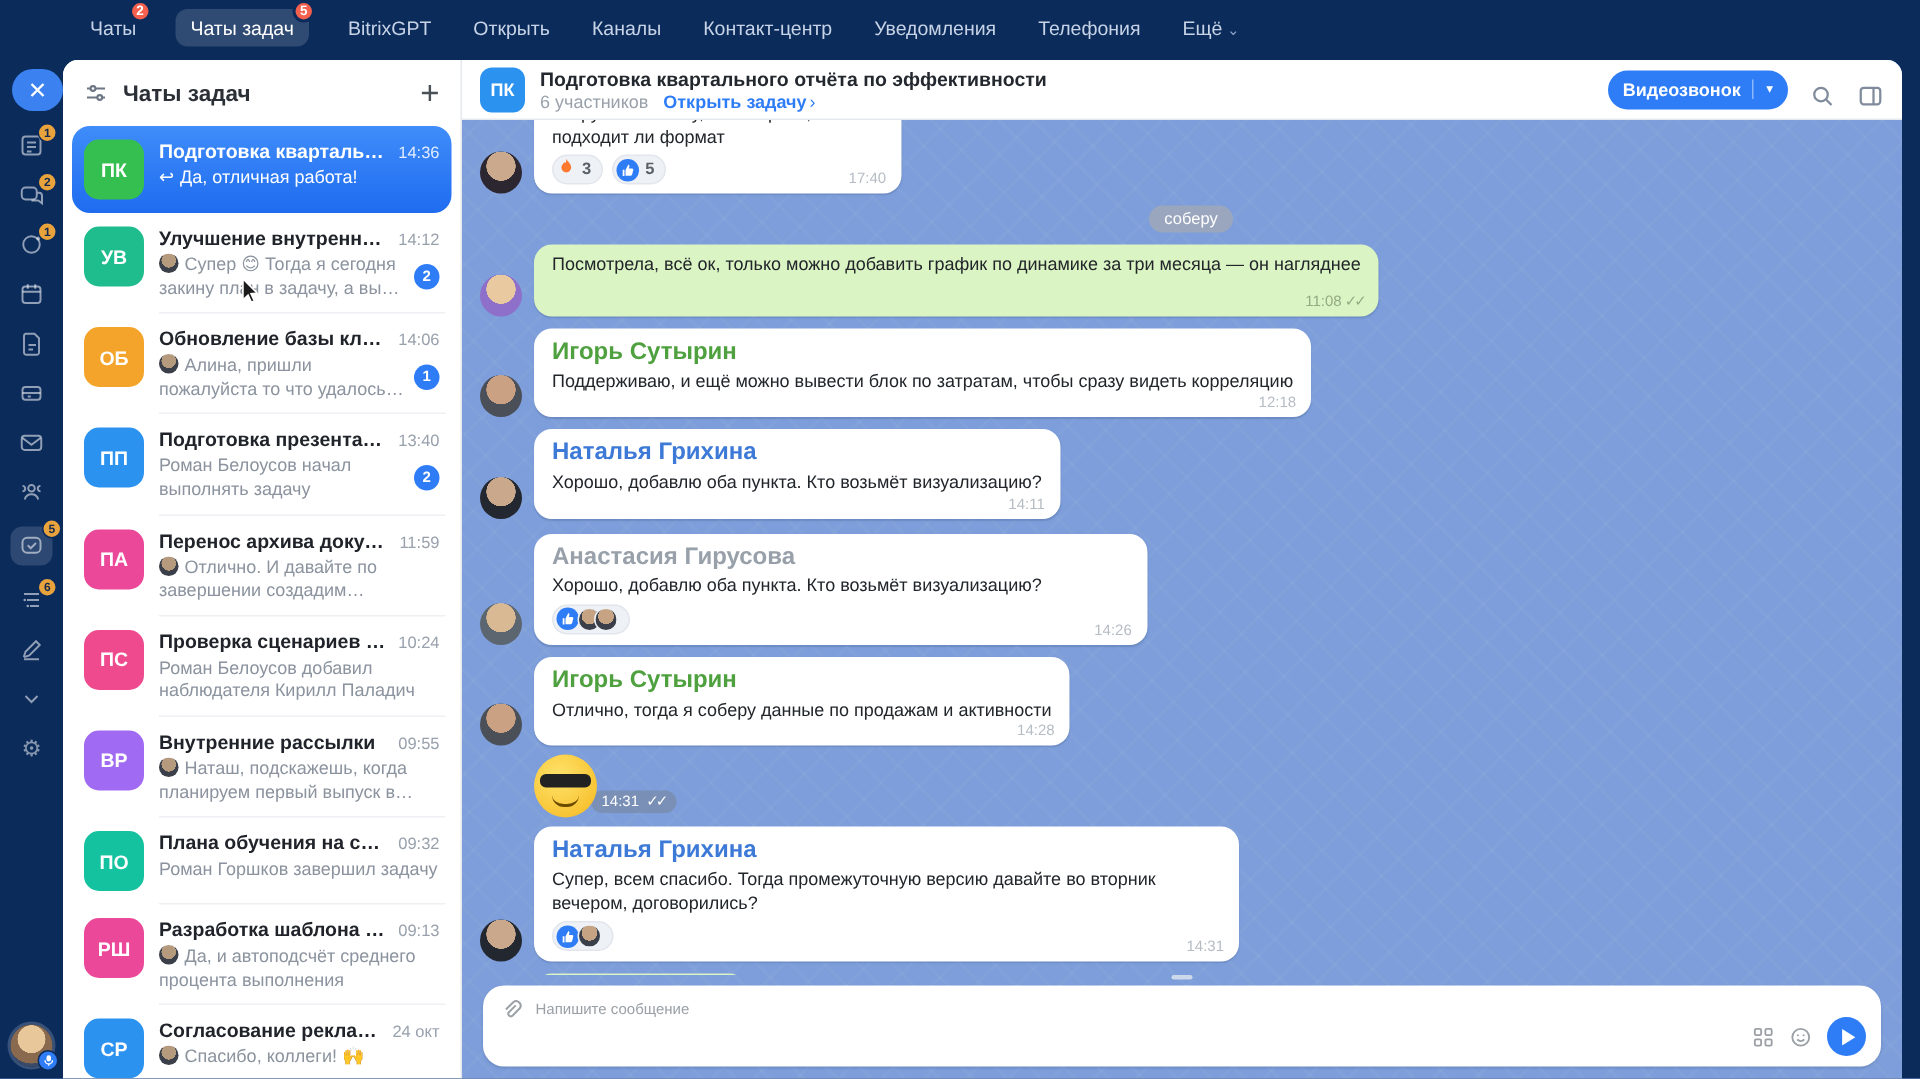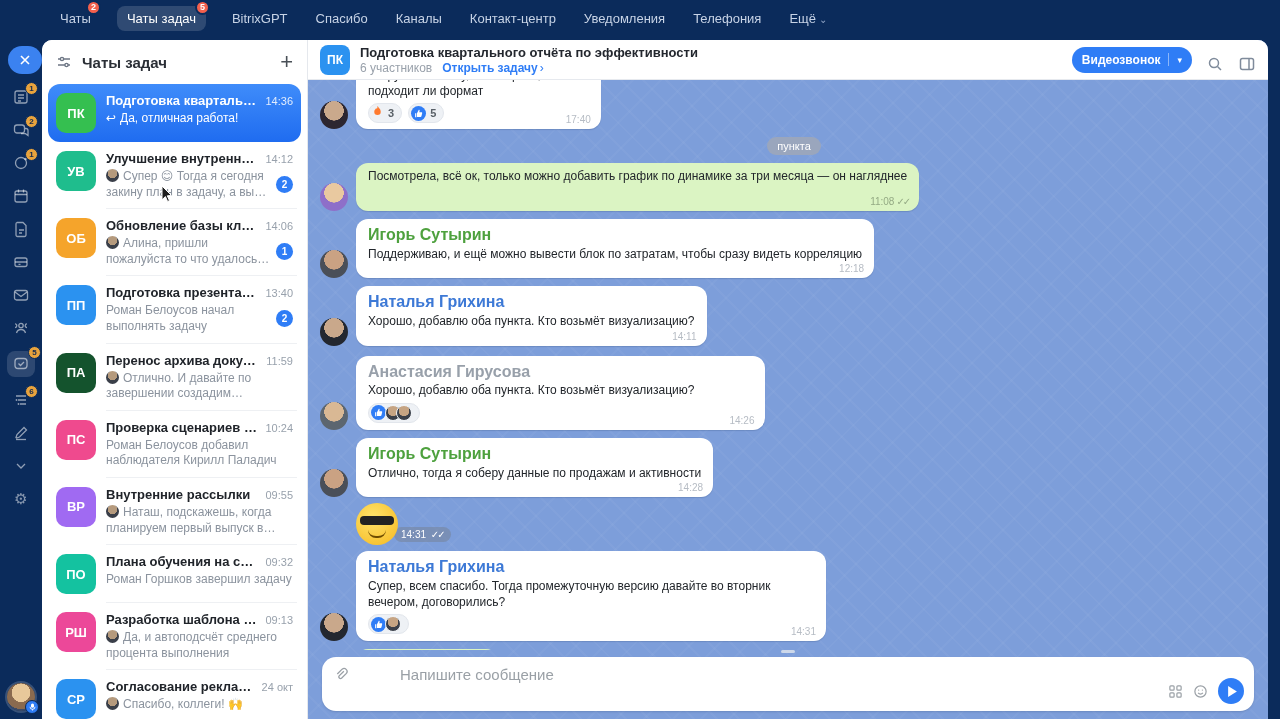"Спасибо" div.tab { text: Спасибо -> Открыть }
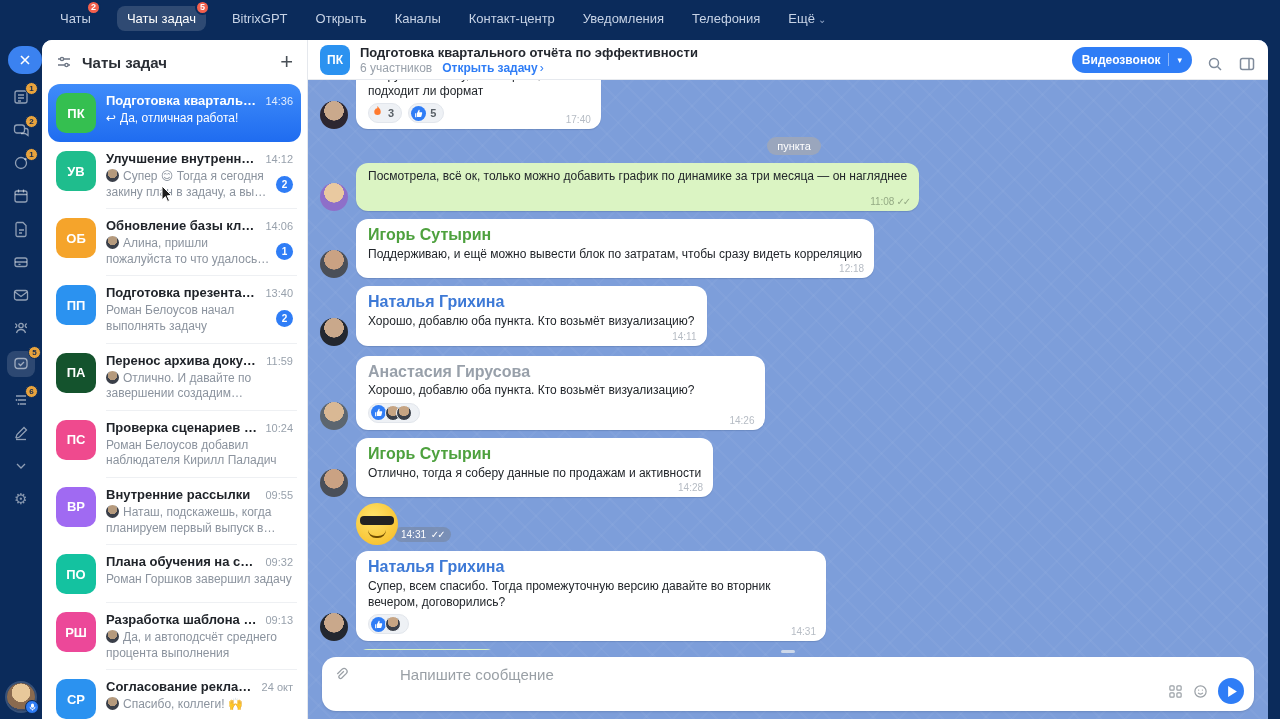"пункта" span.datepill { text: пункта -> соберу }
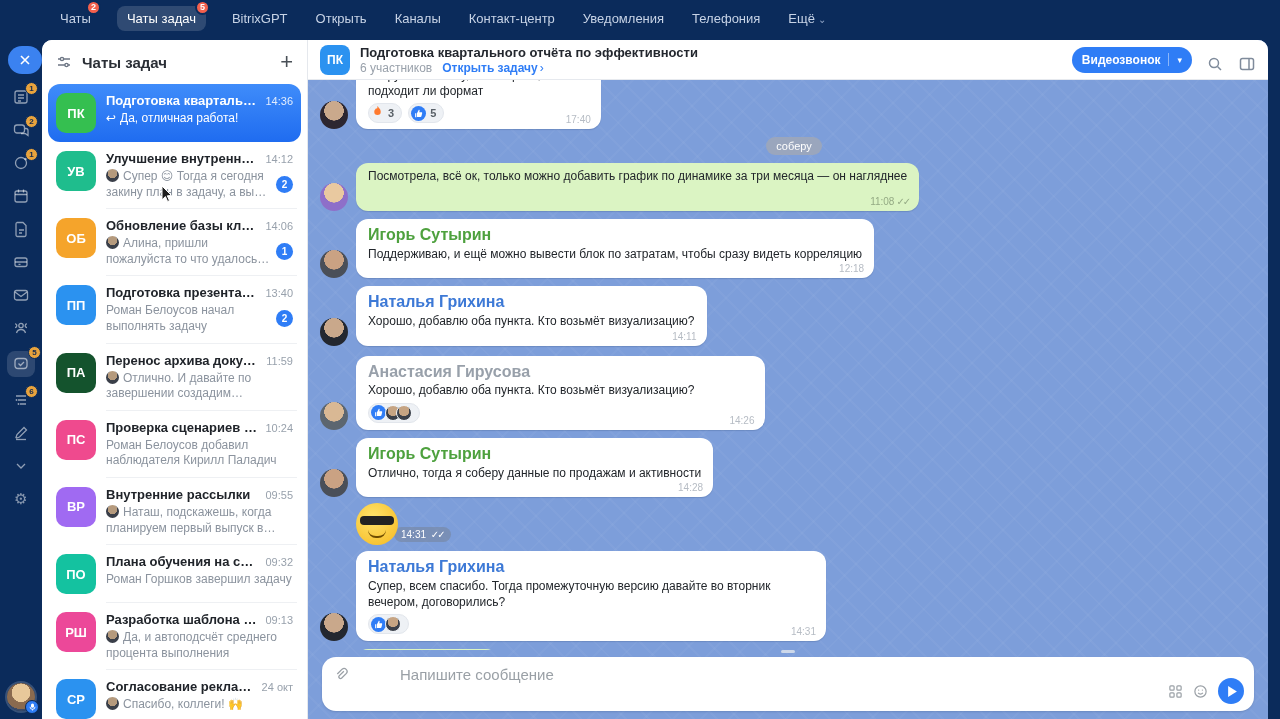"ПА" div.cl-av { background-color: #14532d -> #ec4899 }
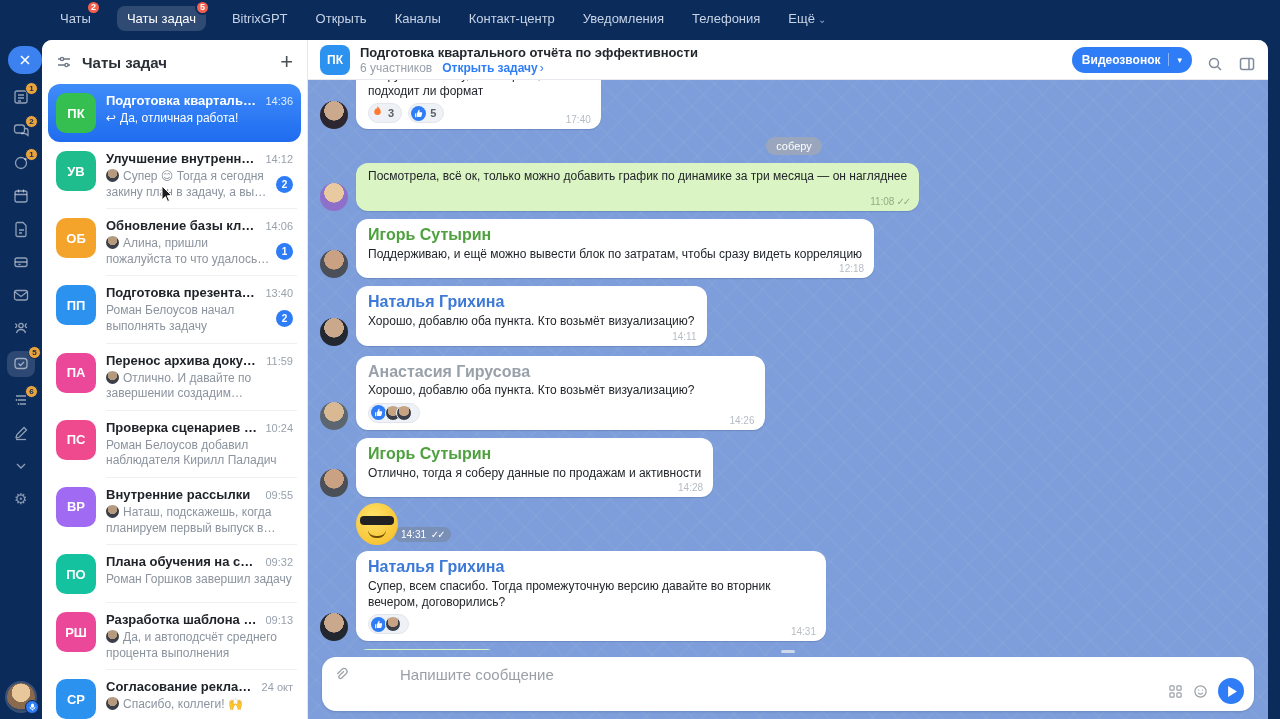"Напишите сообщение" .comp-input { font-size: 15px -> 10px; margin-left: 43px -> none }
